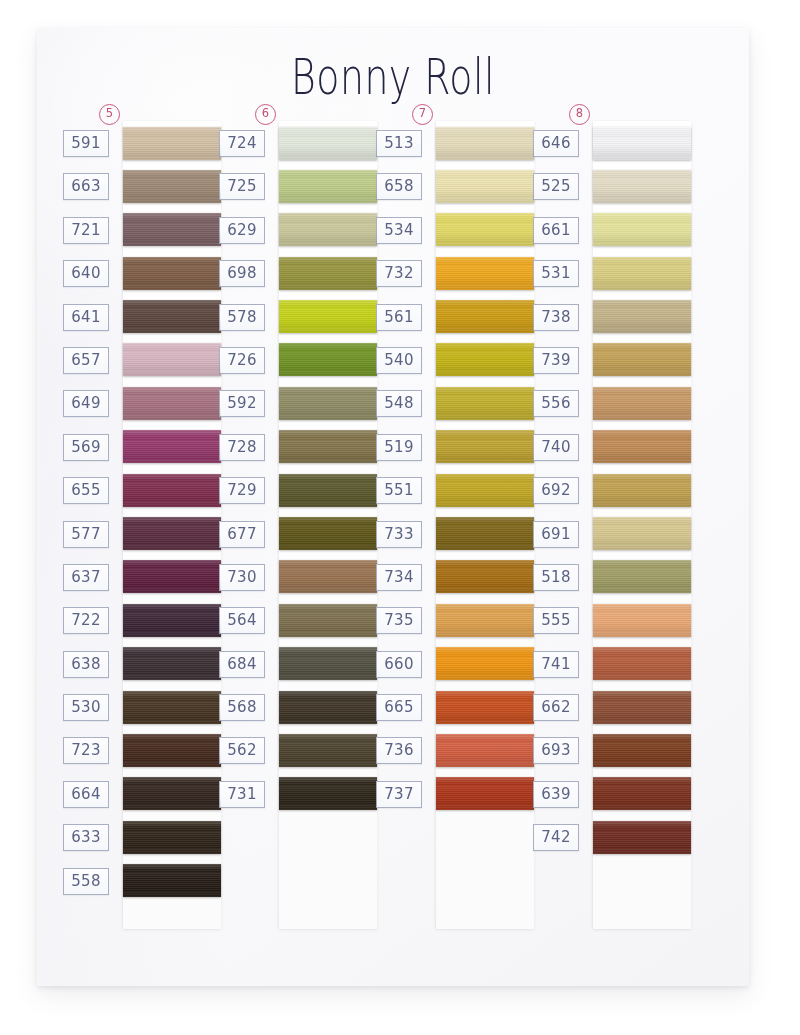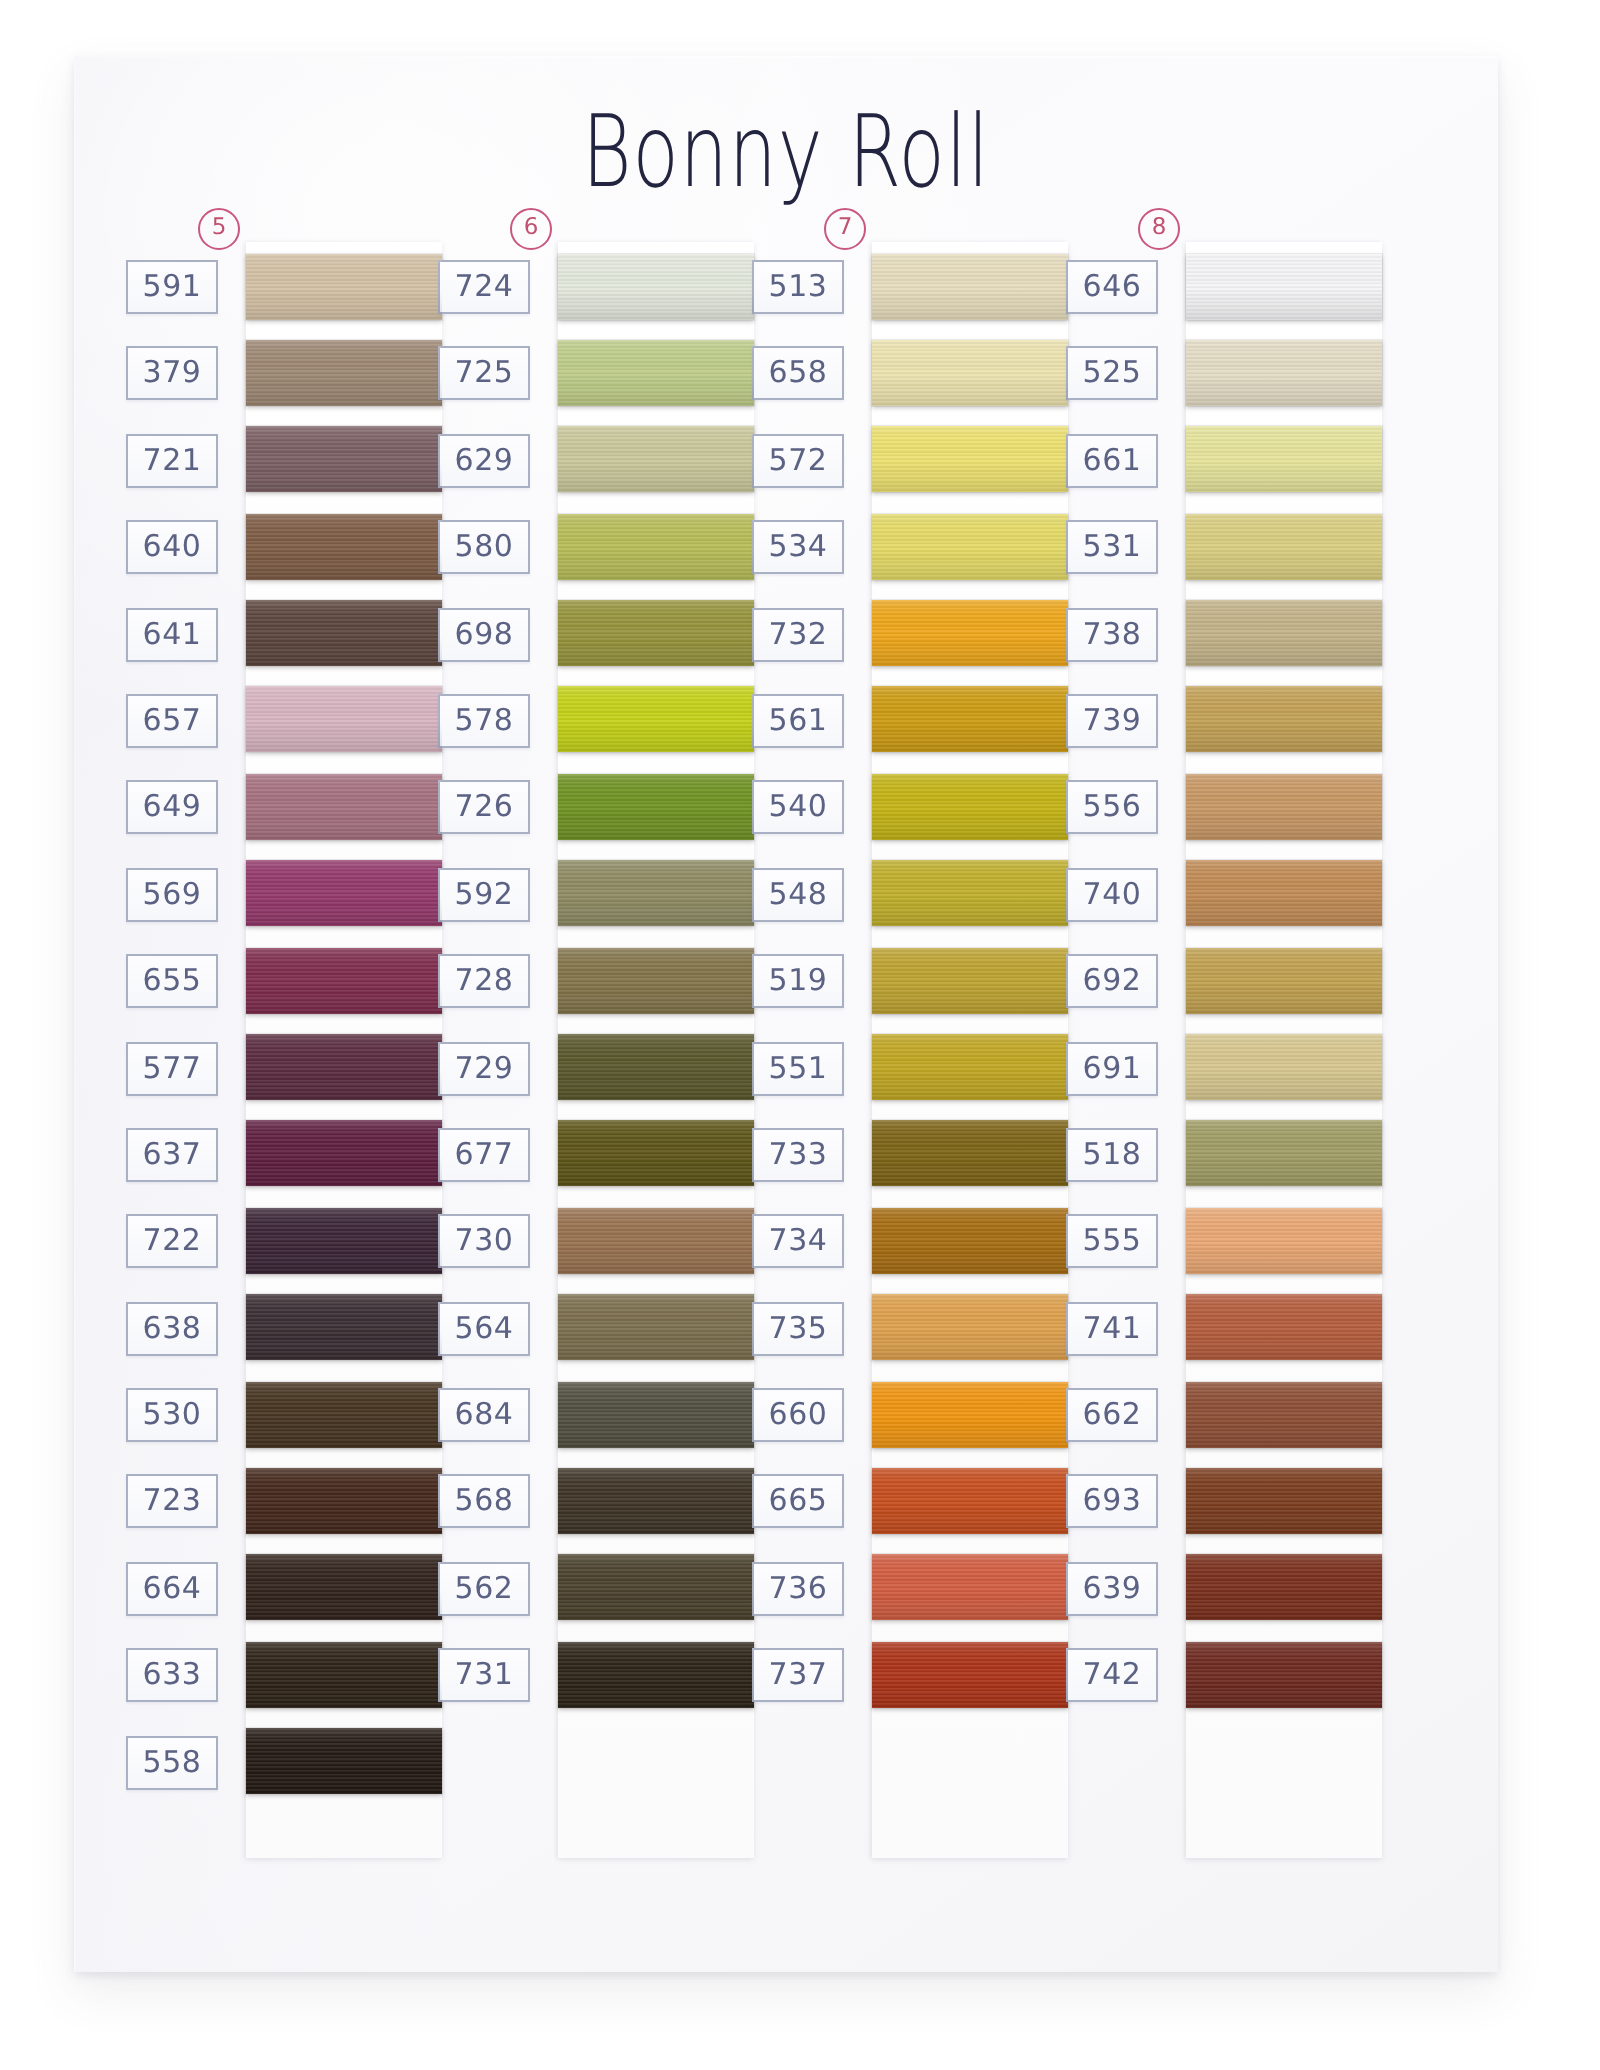"379" div.code { text: 379 -> 663 }
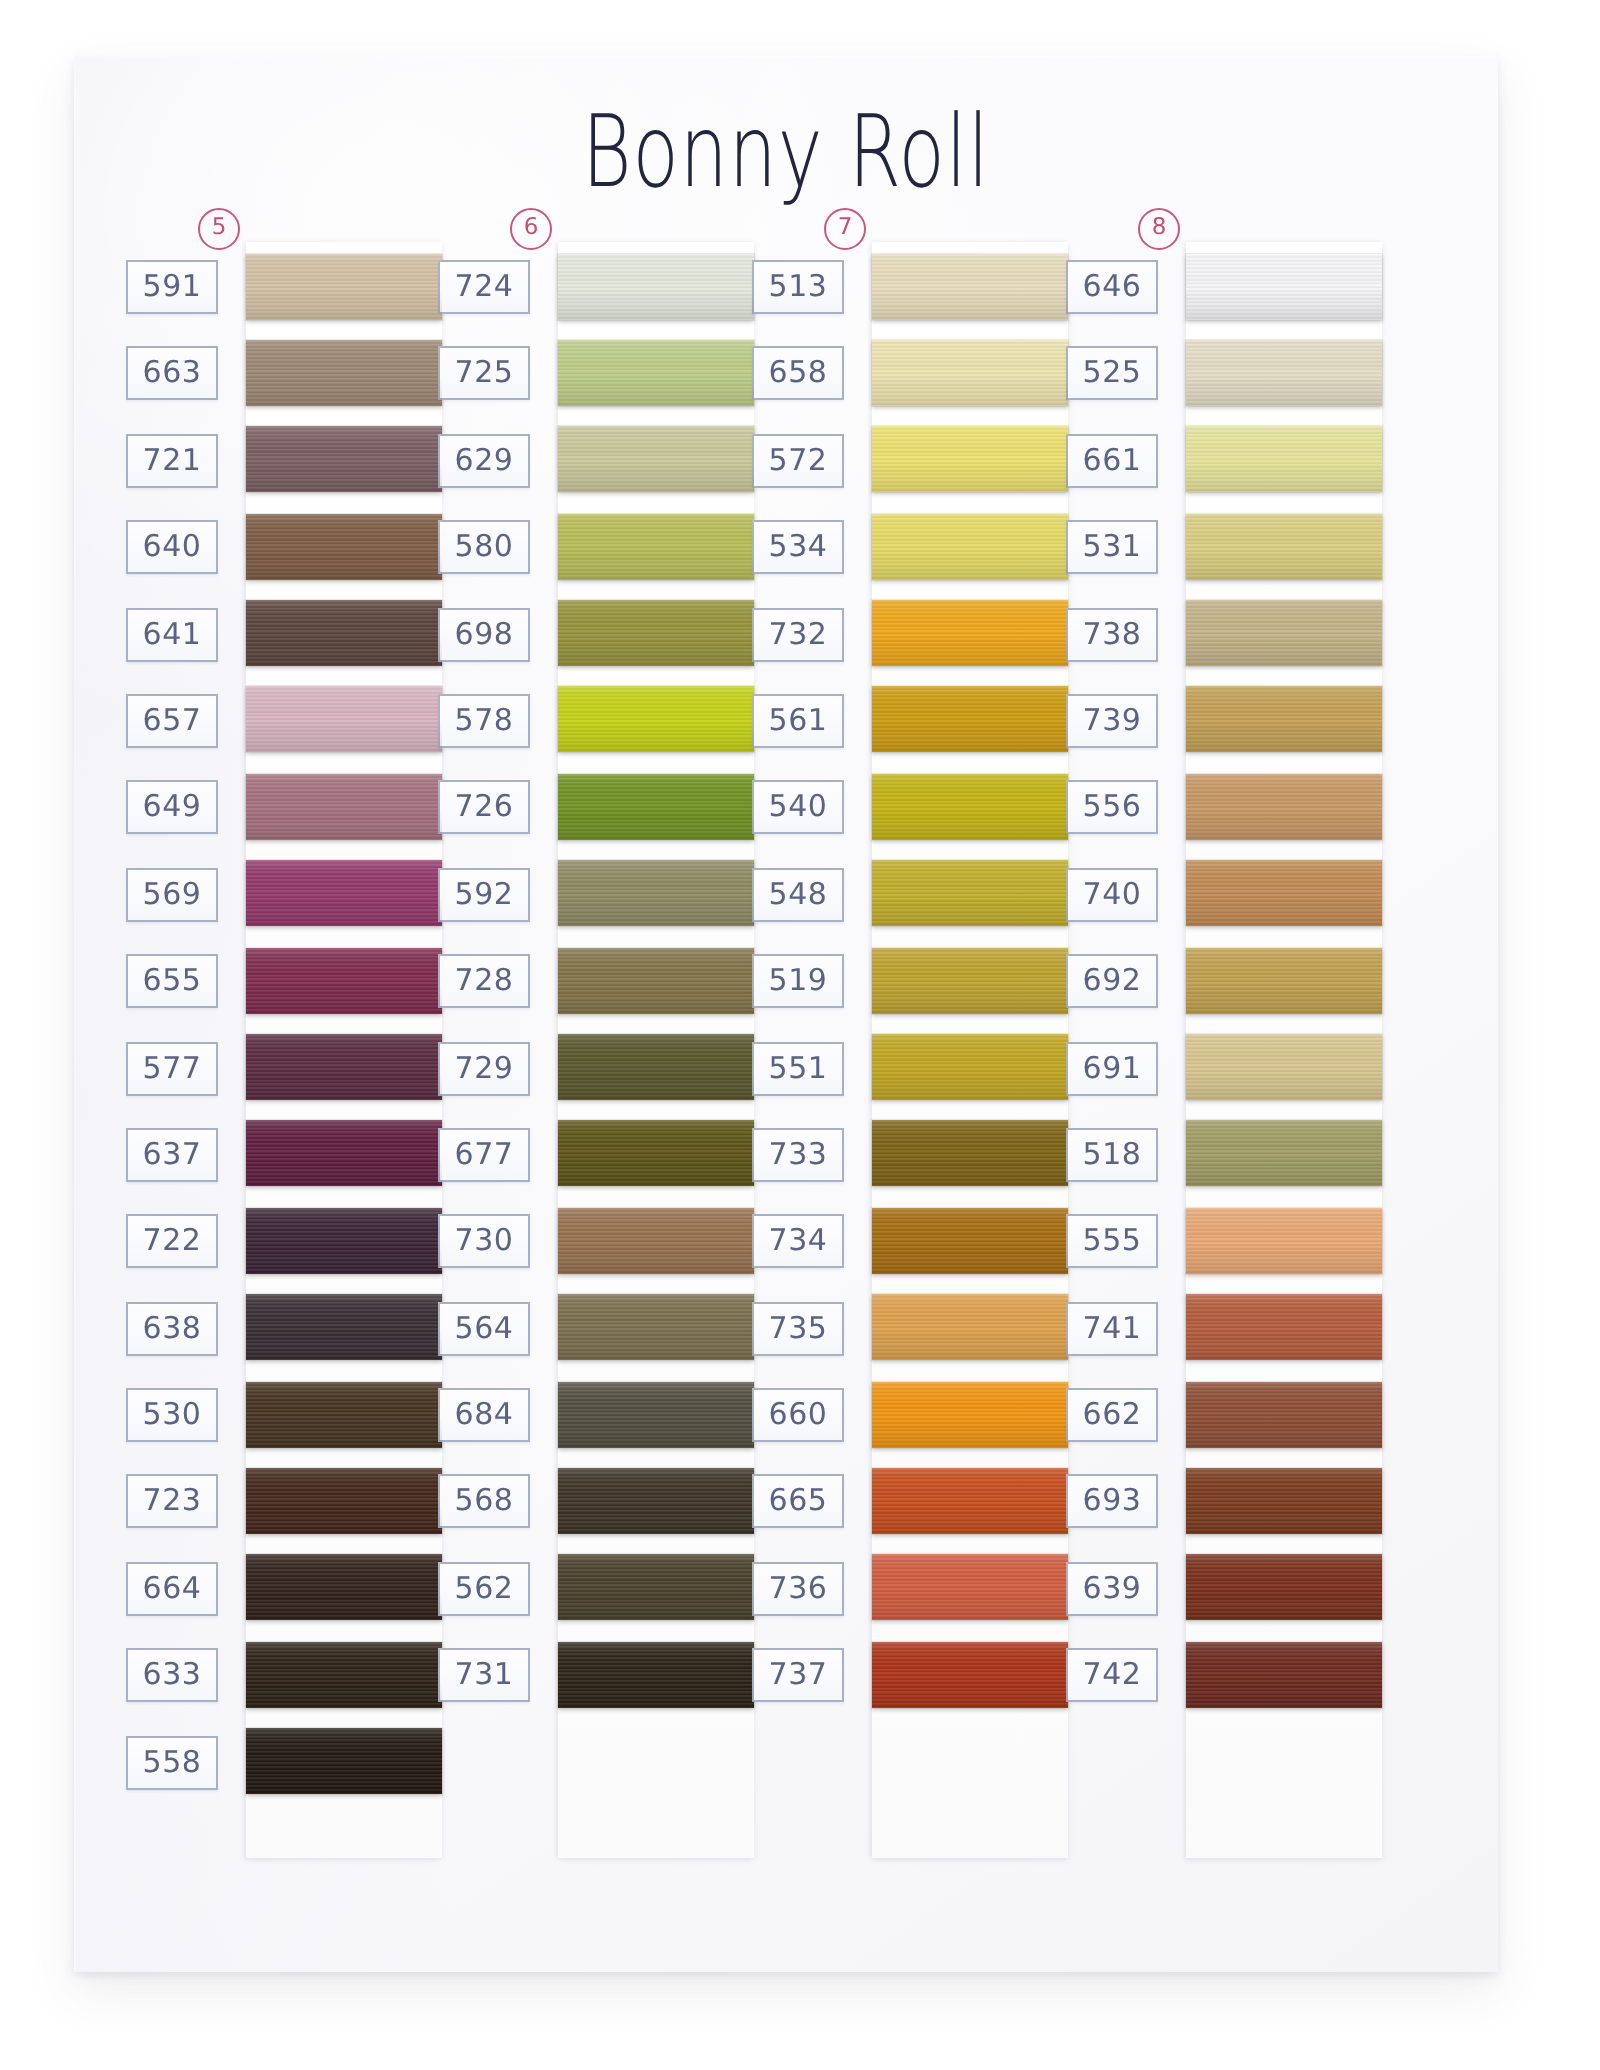"572" div.row { html: <div> <div>572</div> <div></div> </div> -> none }
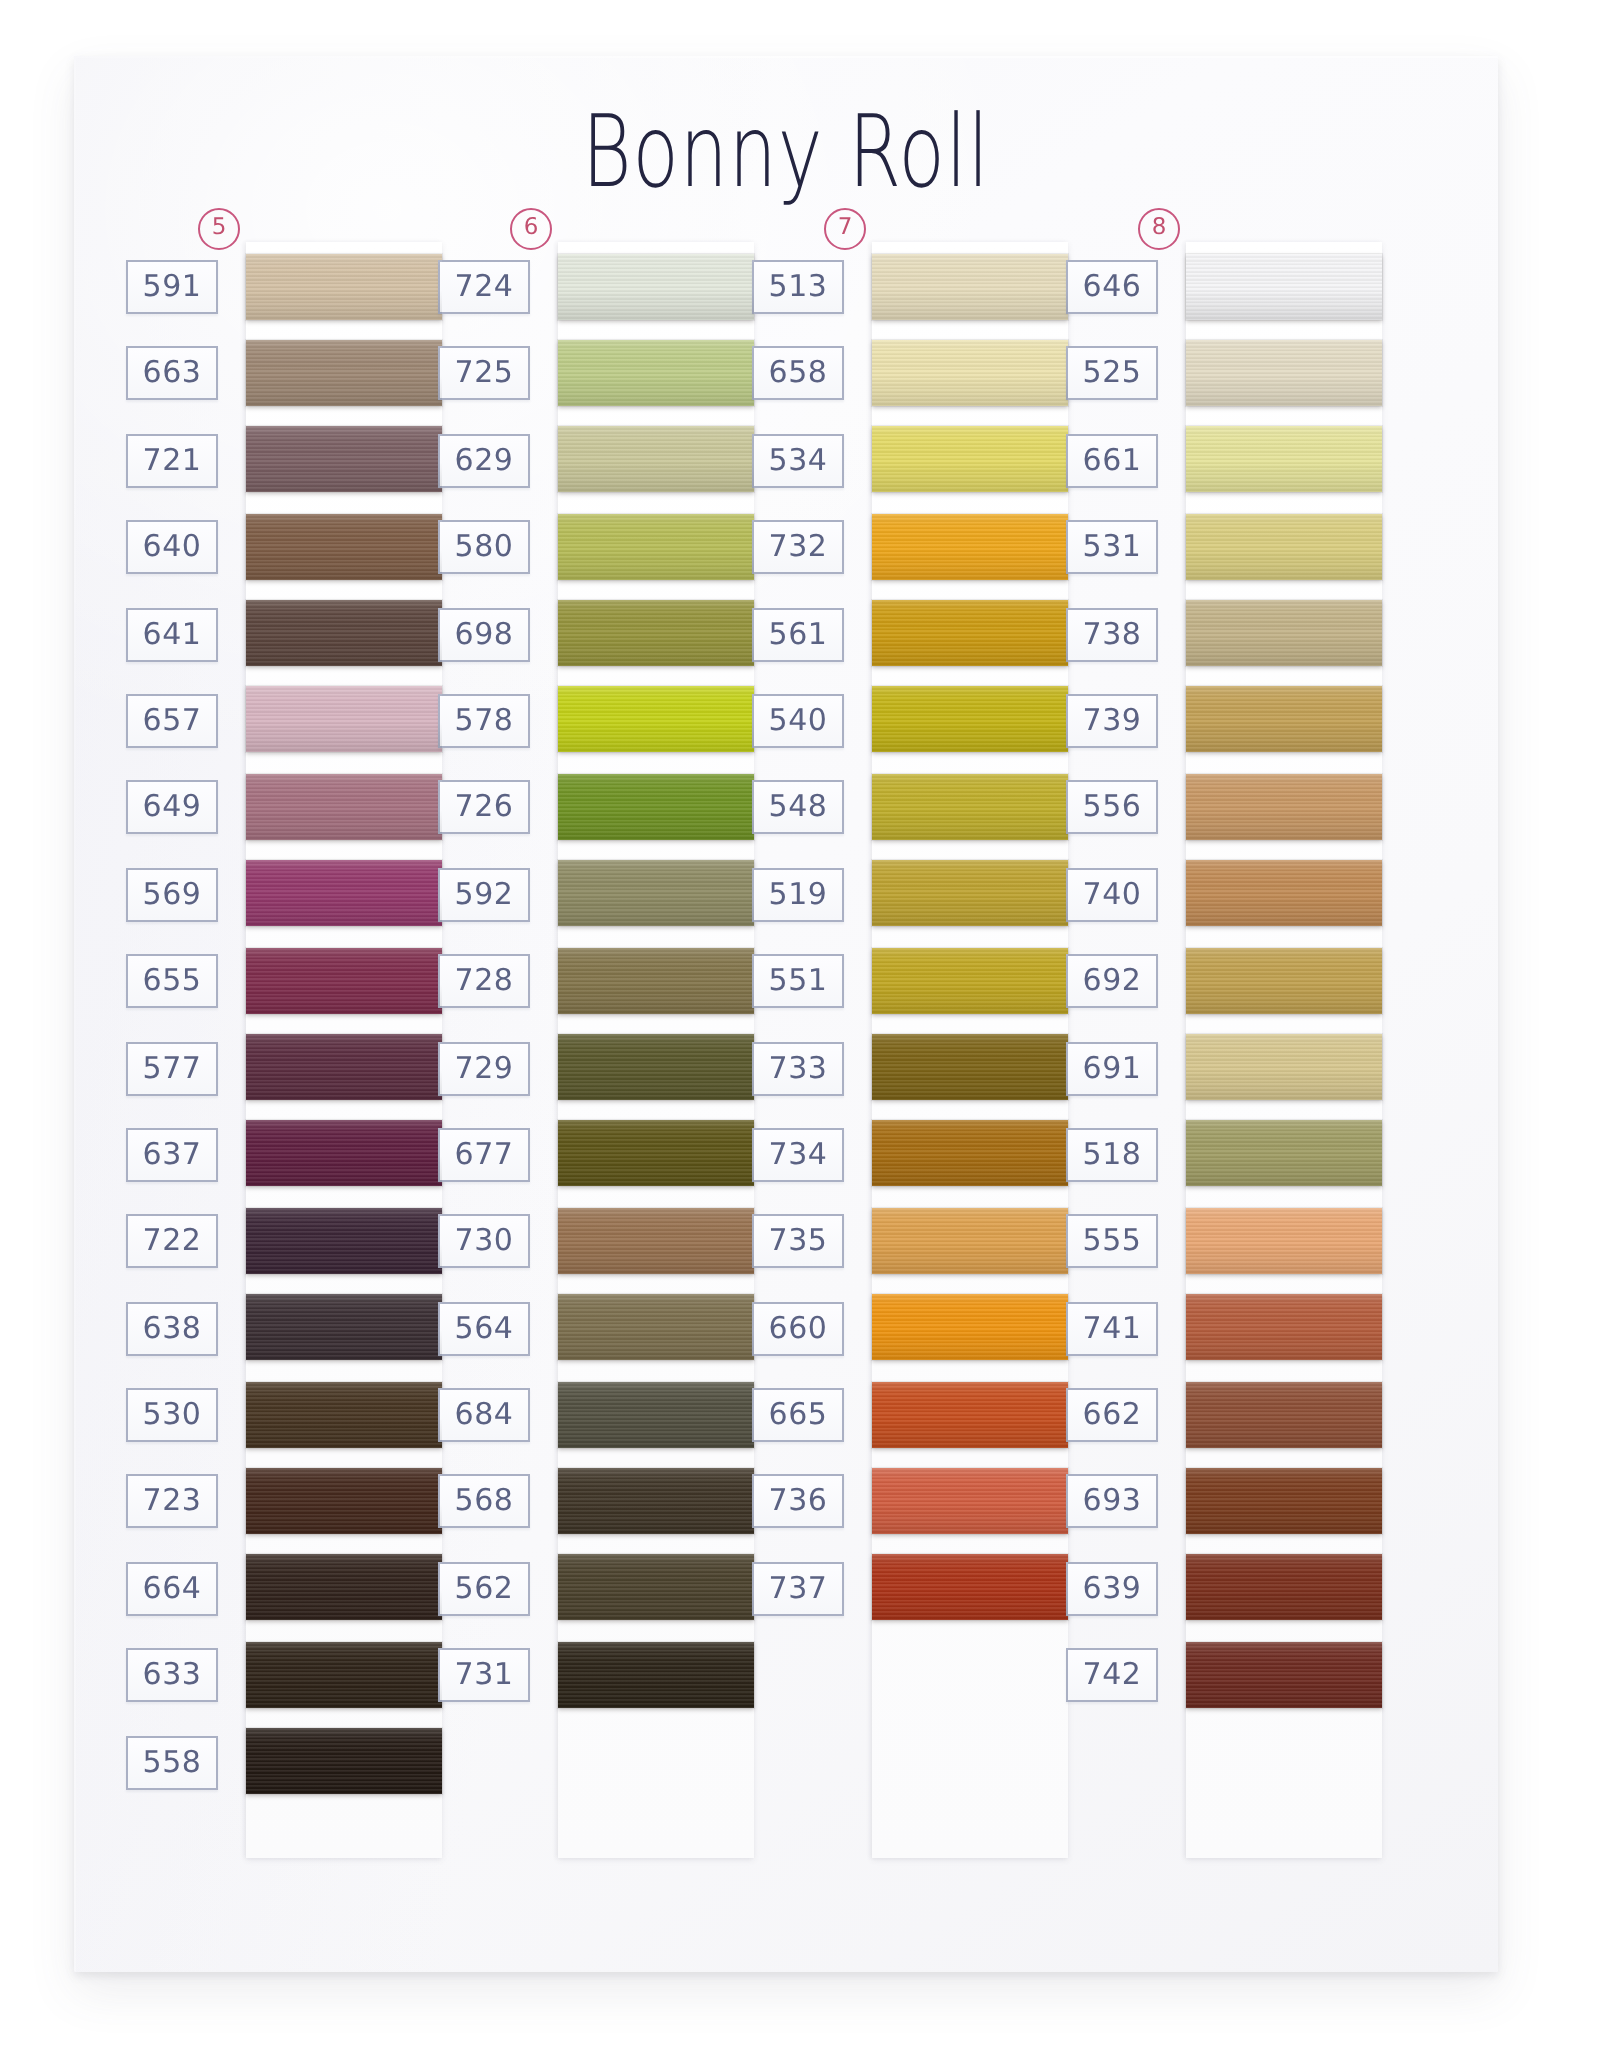"580" div.row { html: <div> <div>580</div> <div></div> </div> -> none }
